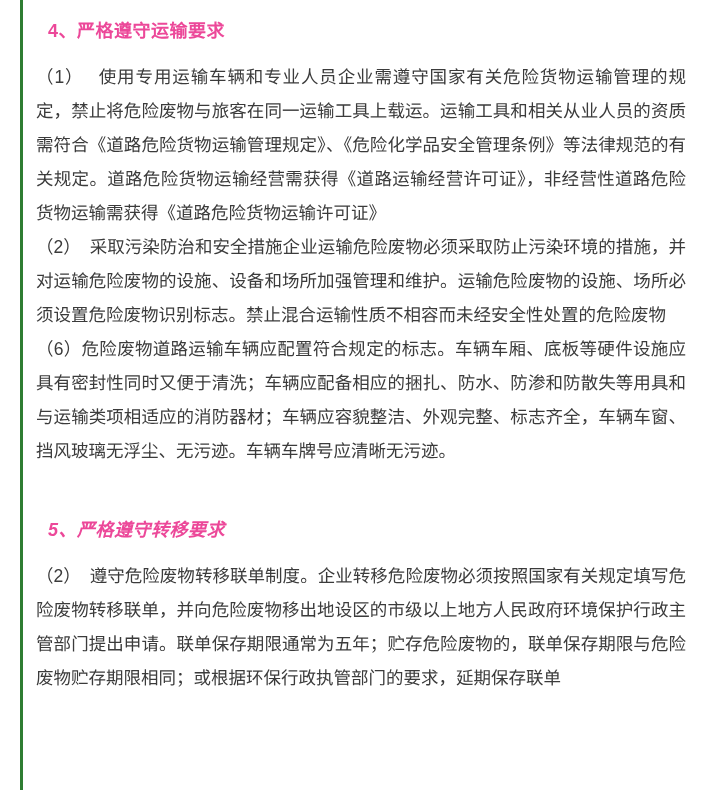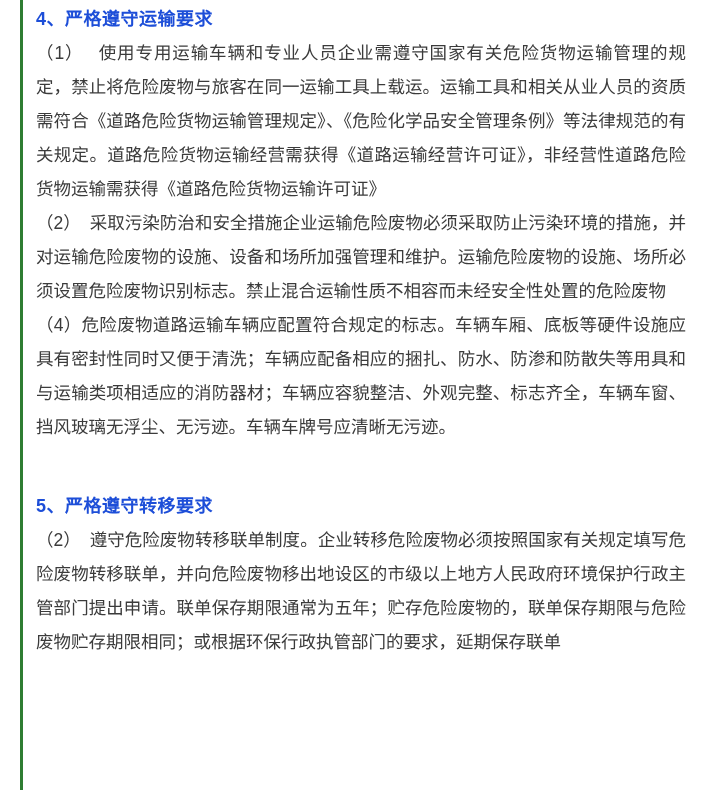"4、严格遵守运输要求" .content h2 { color: #1d4ed8 -> #ec4899; margin: 0 -> 12px }
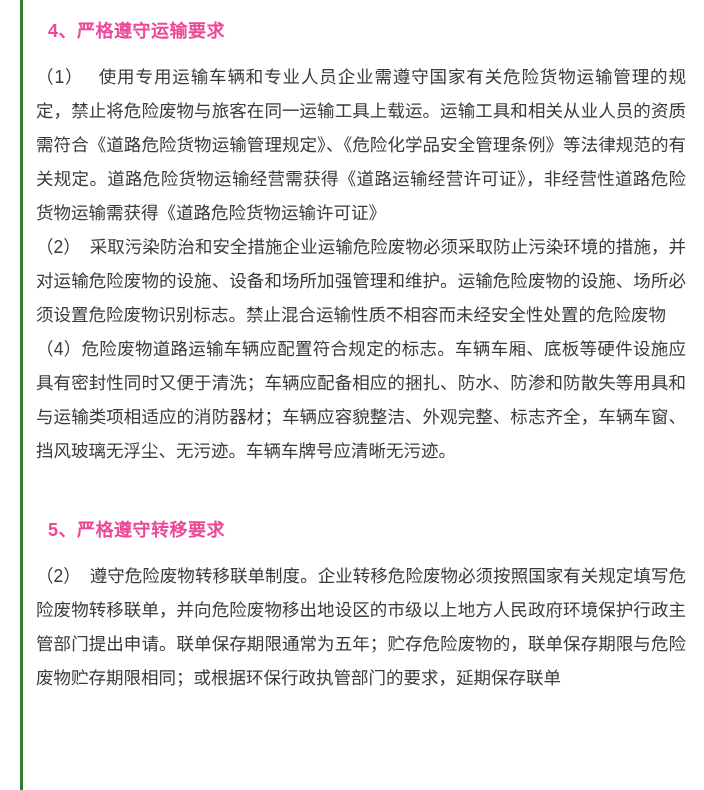"（4）危险废物道路运输车辆应配置符合规定的标志。车辆车厢、底板等硬件设施应具有密" p { text: 4 -> 6 }
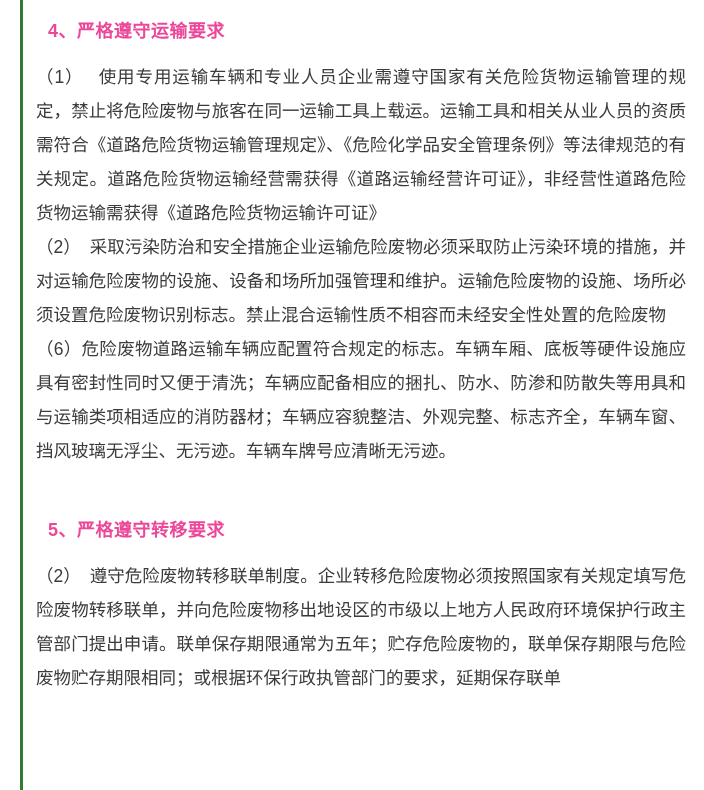"5、严格遵守转移要求" .section-transfer h2 { font-style: none -> italic }
